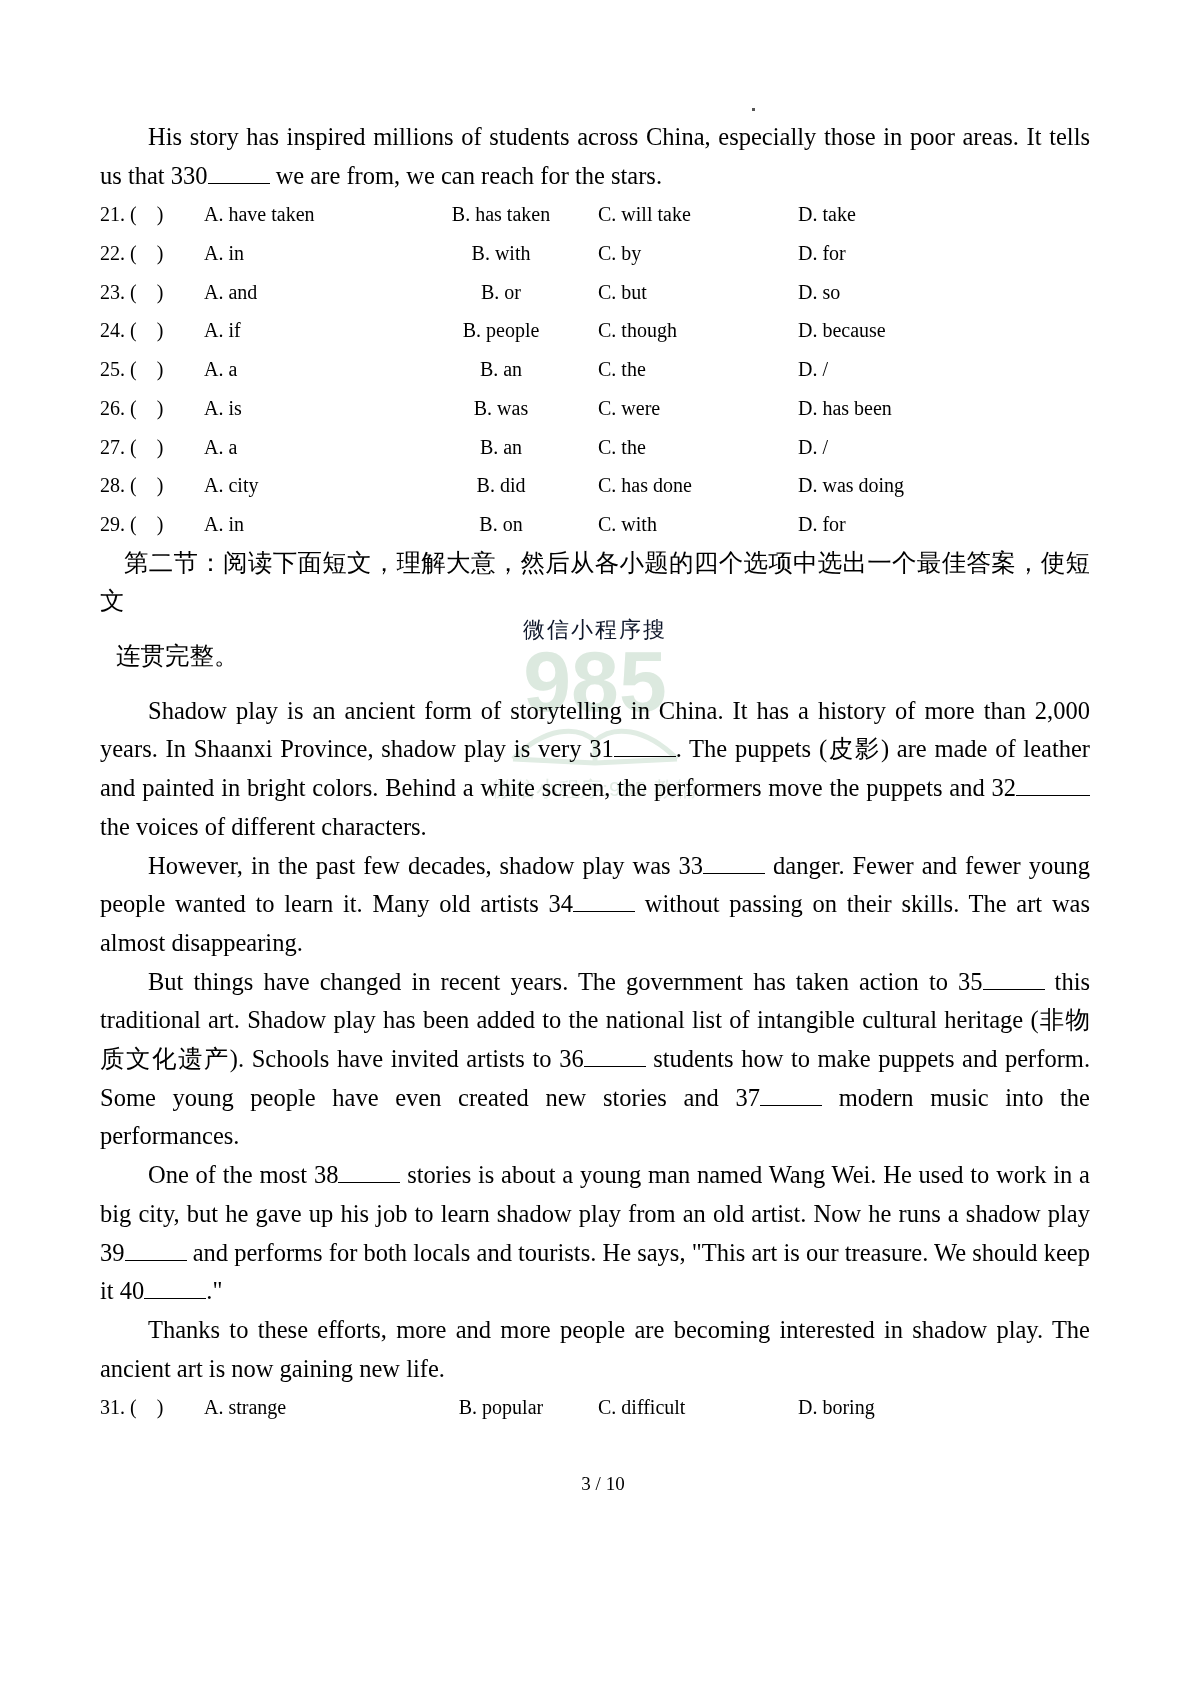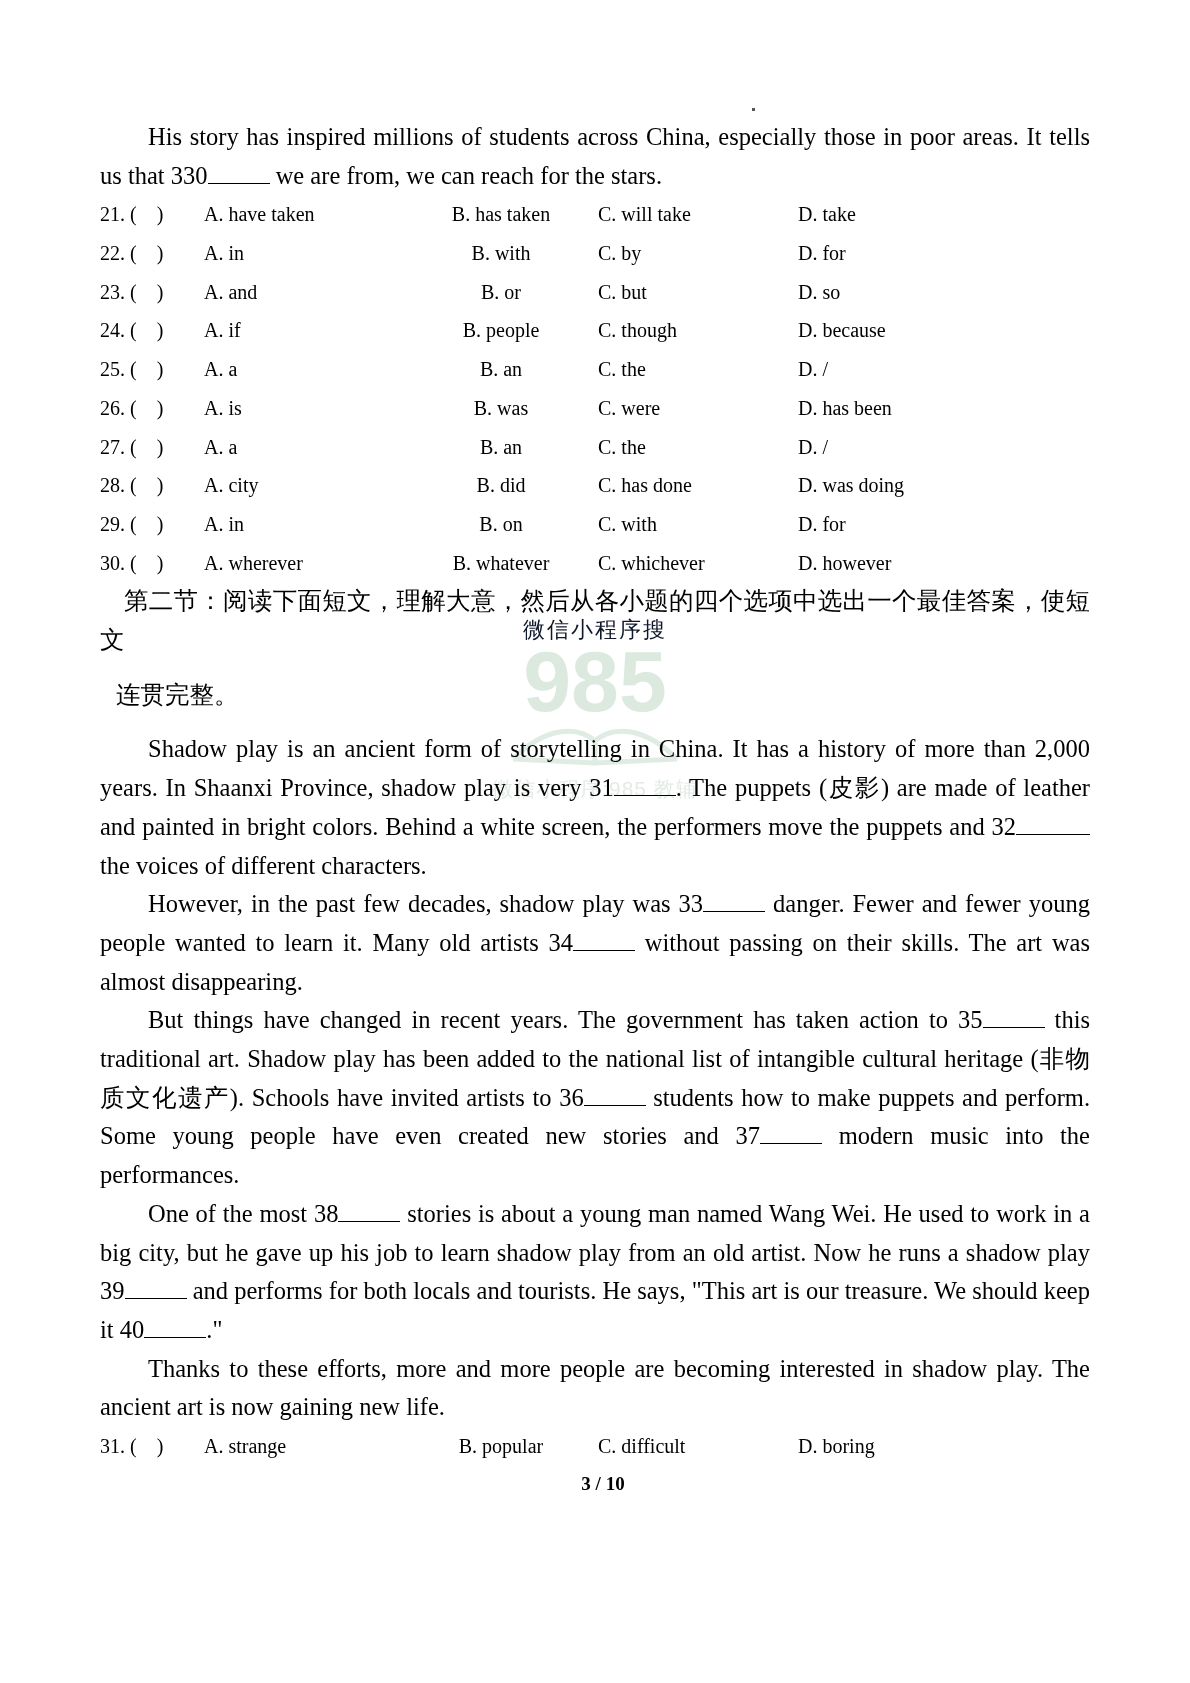"30. ( )" li.mcq { html: <li> <span>30. ( )</span> <span>A. wherever</span> <span>B. whatever</span> <span>C. whichever</span> <span>D. however</span> </li> -> none }
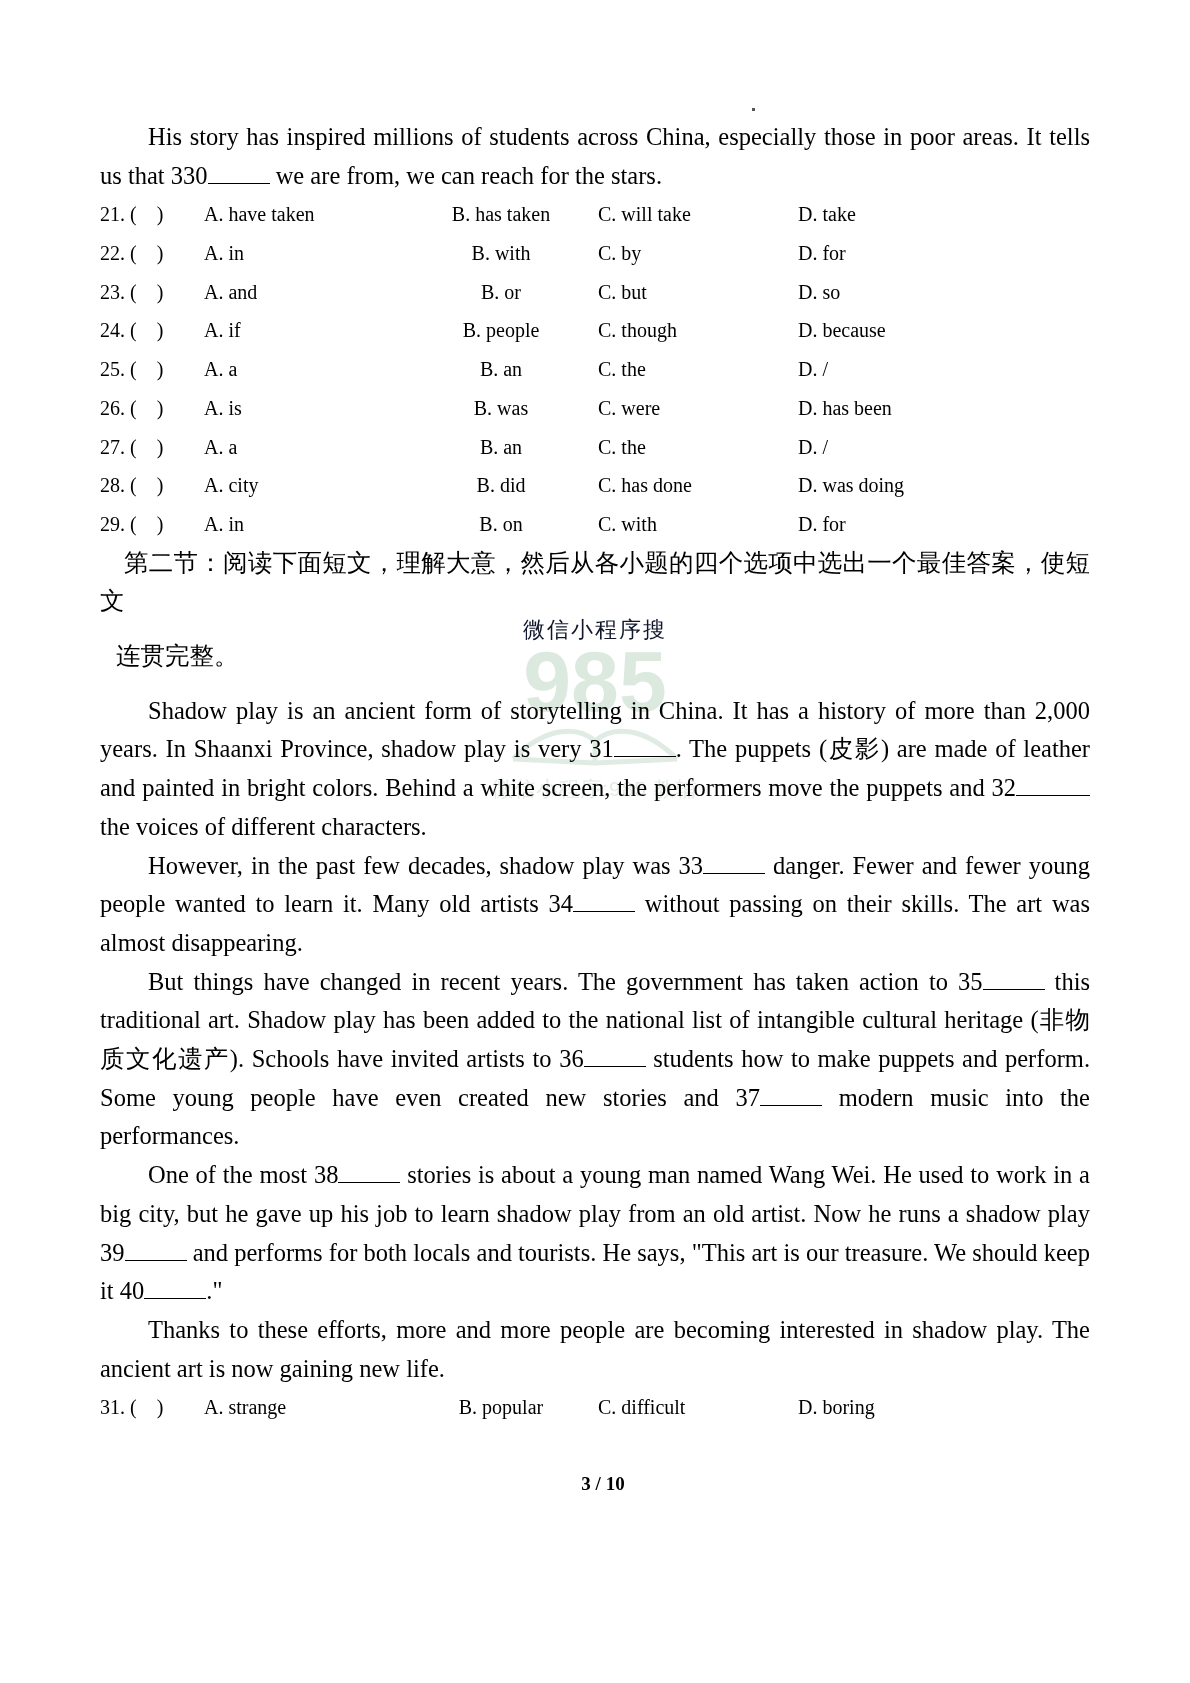"3 / 10" .footer { font-weight: bold -> normal }
